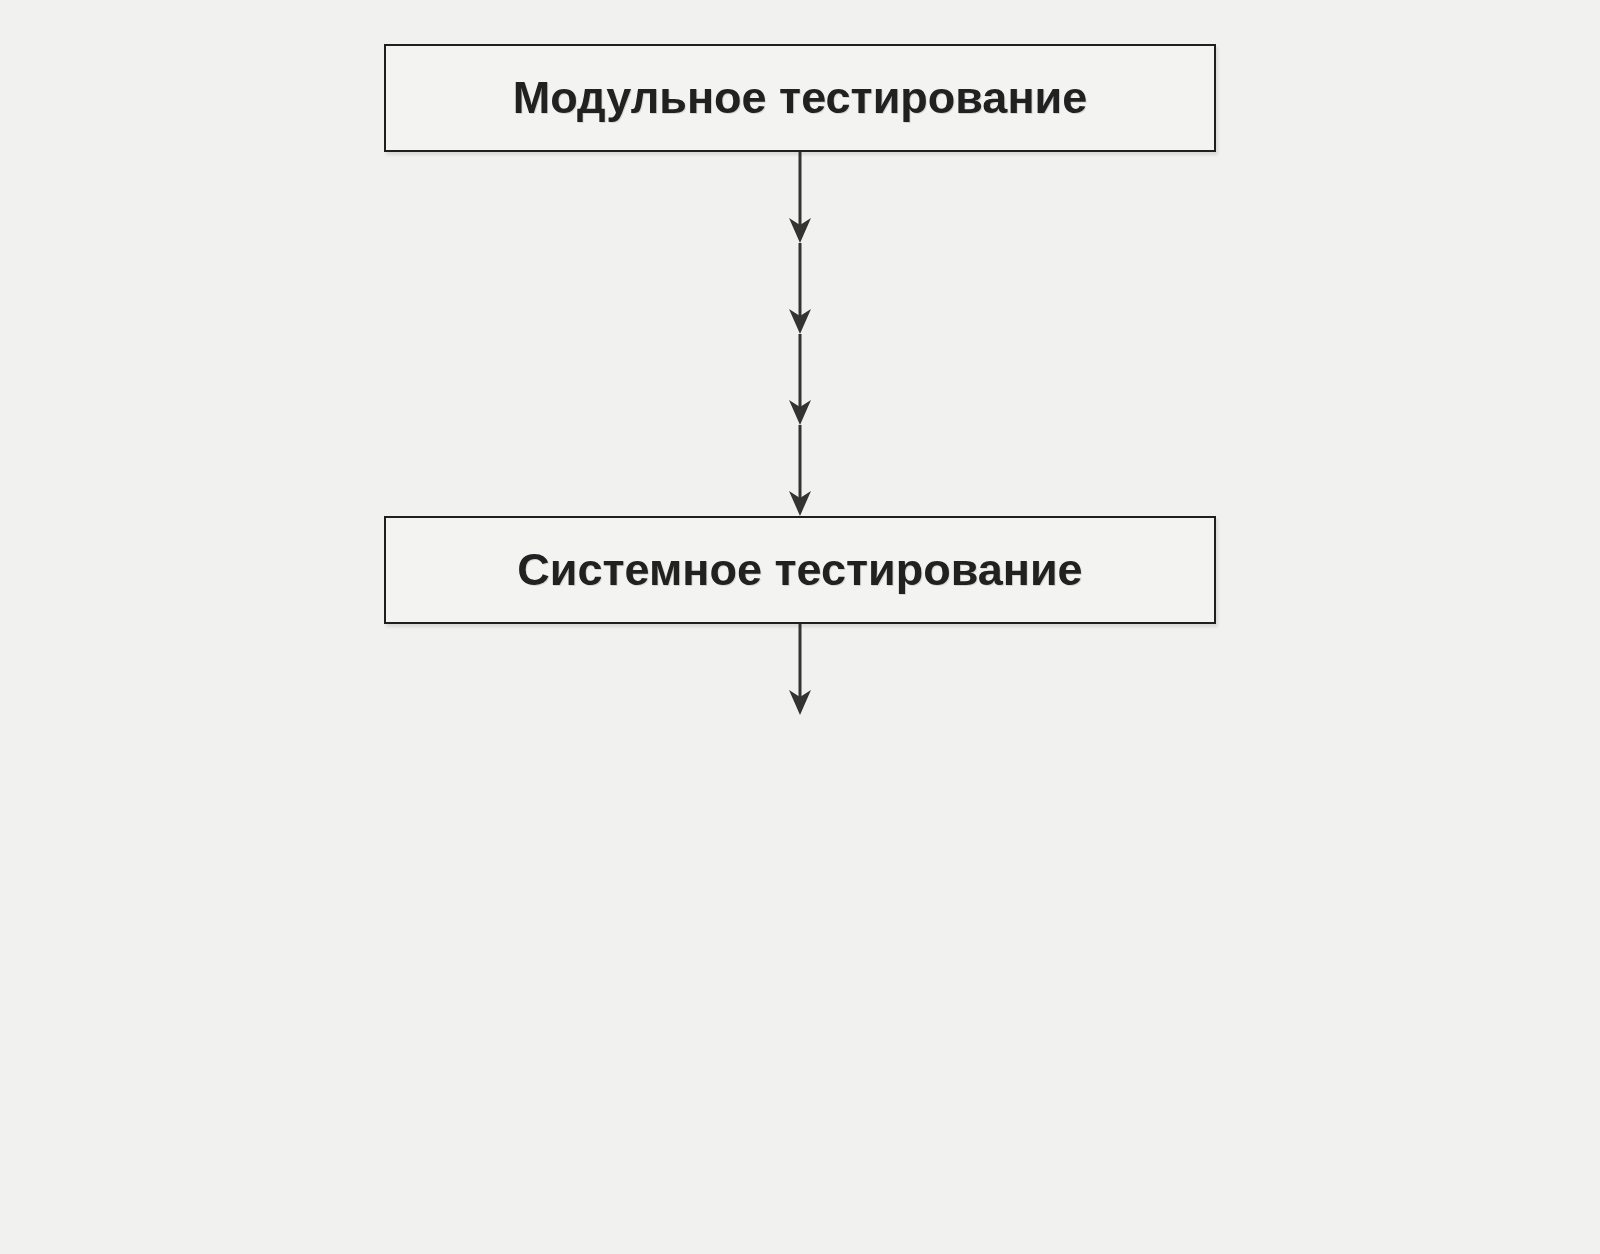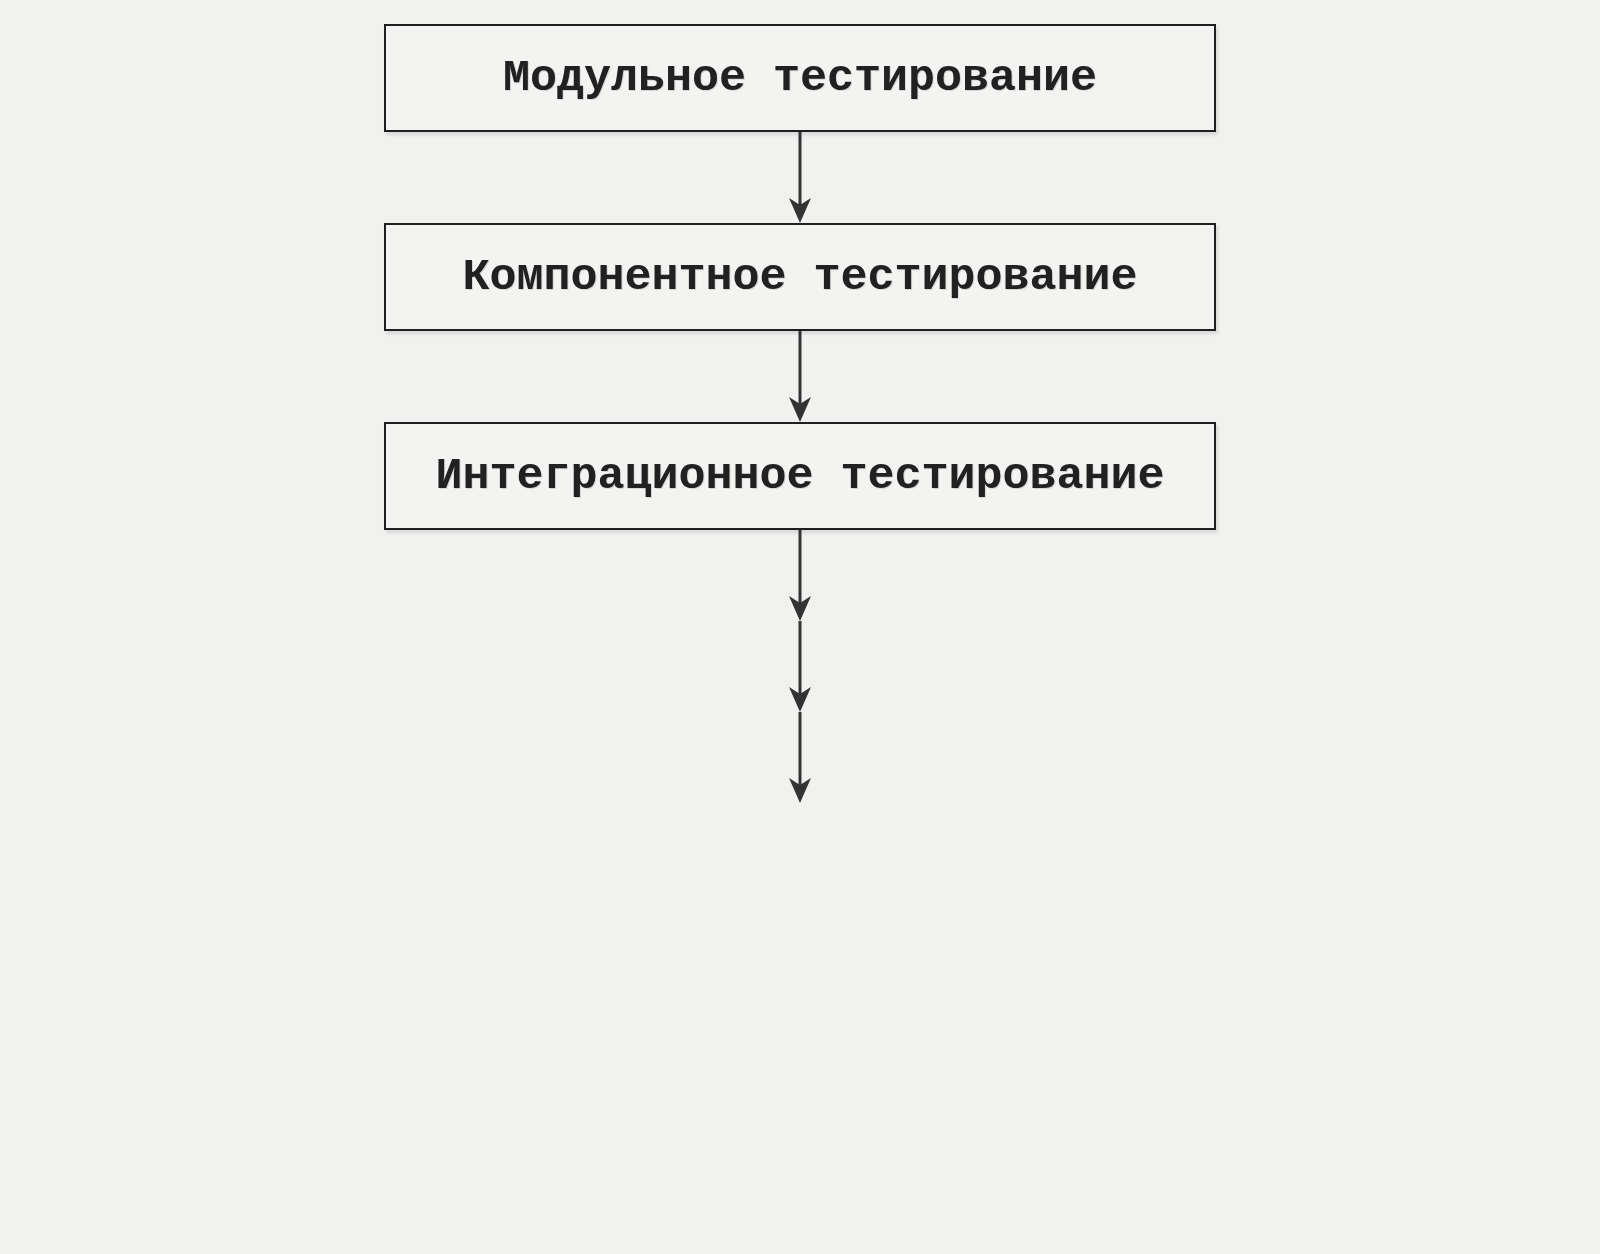"Модульное тестирование" .flow { font-family: Liberation Mono, monospace -> none; padding-top: 24px -> 44px }
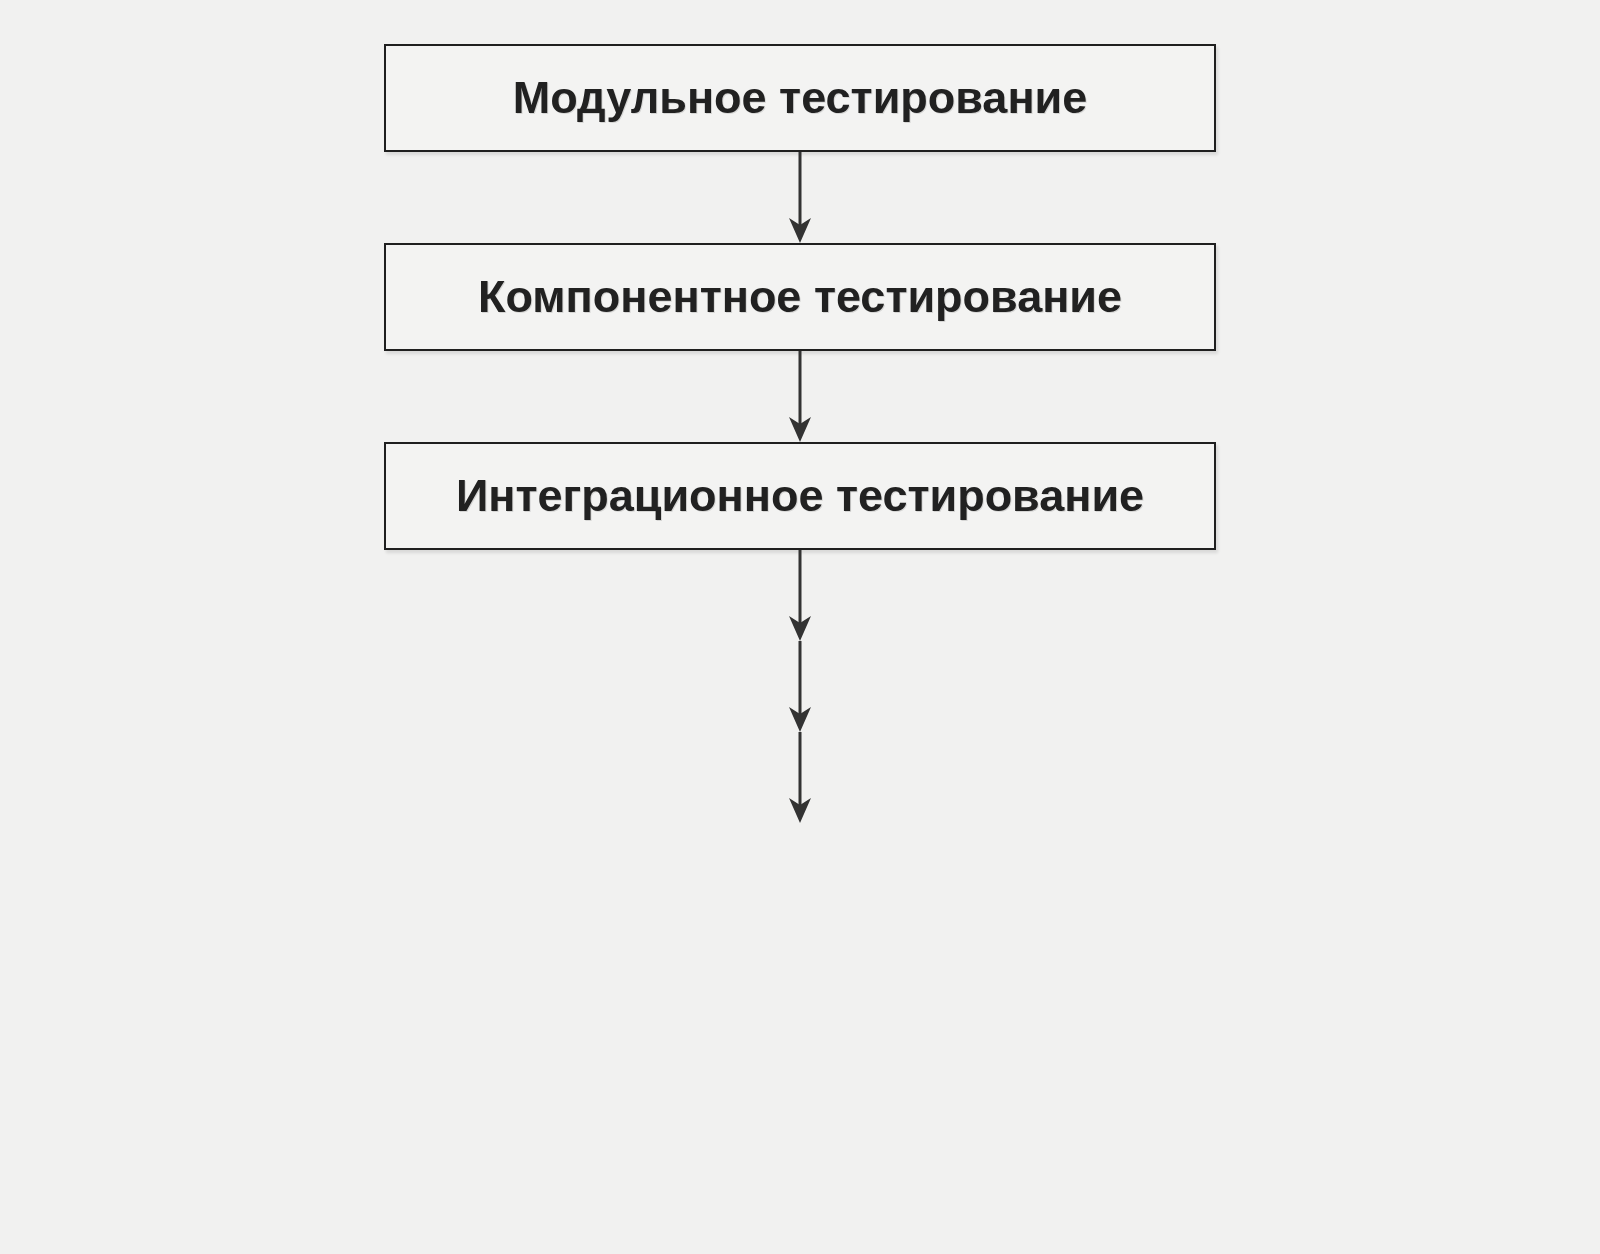"Компонентное тестирование" div.flow-box { html: <div> <span>Компонентное тестирование</span> </div> -> none }
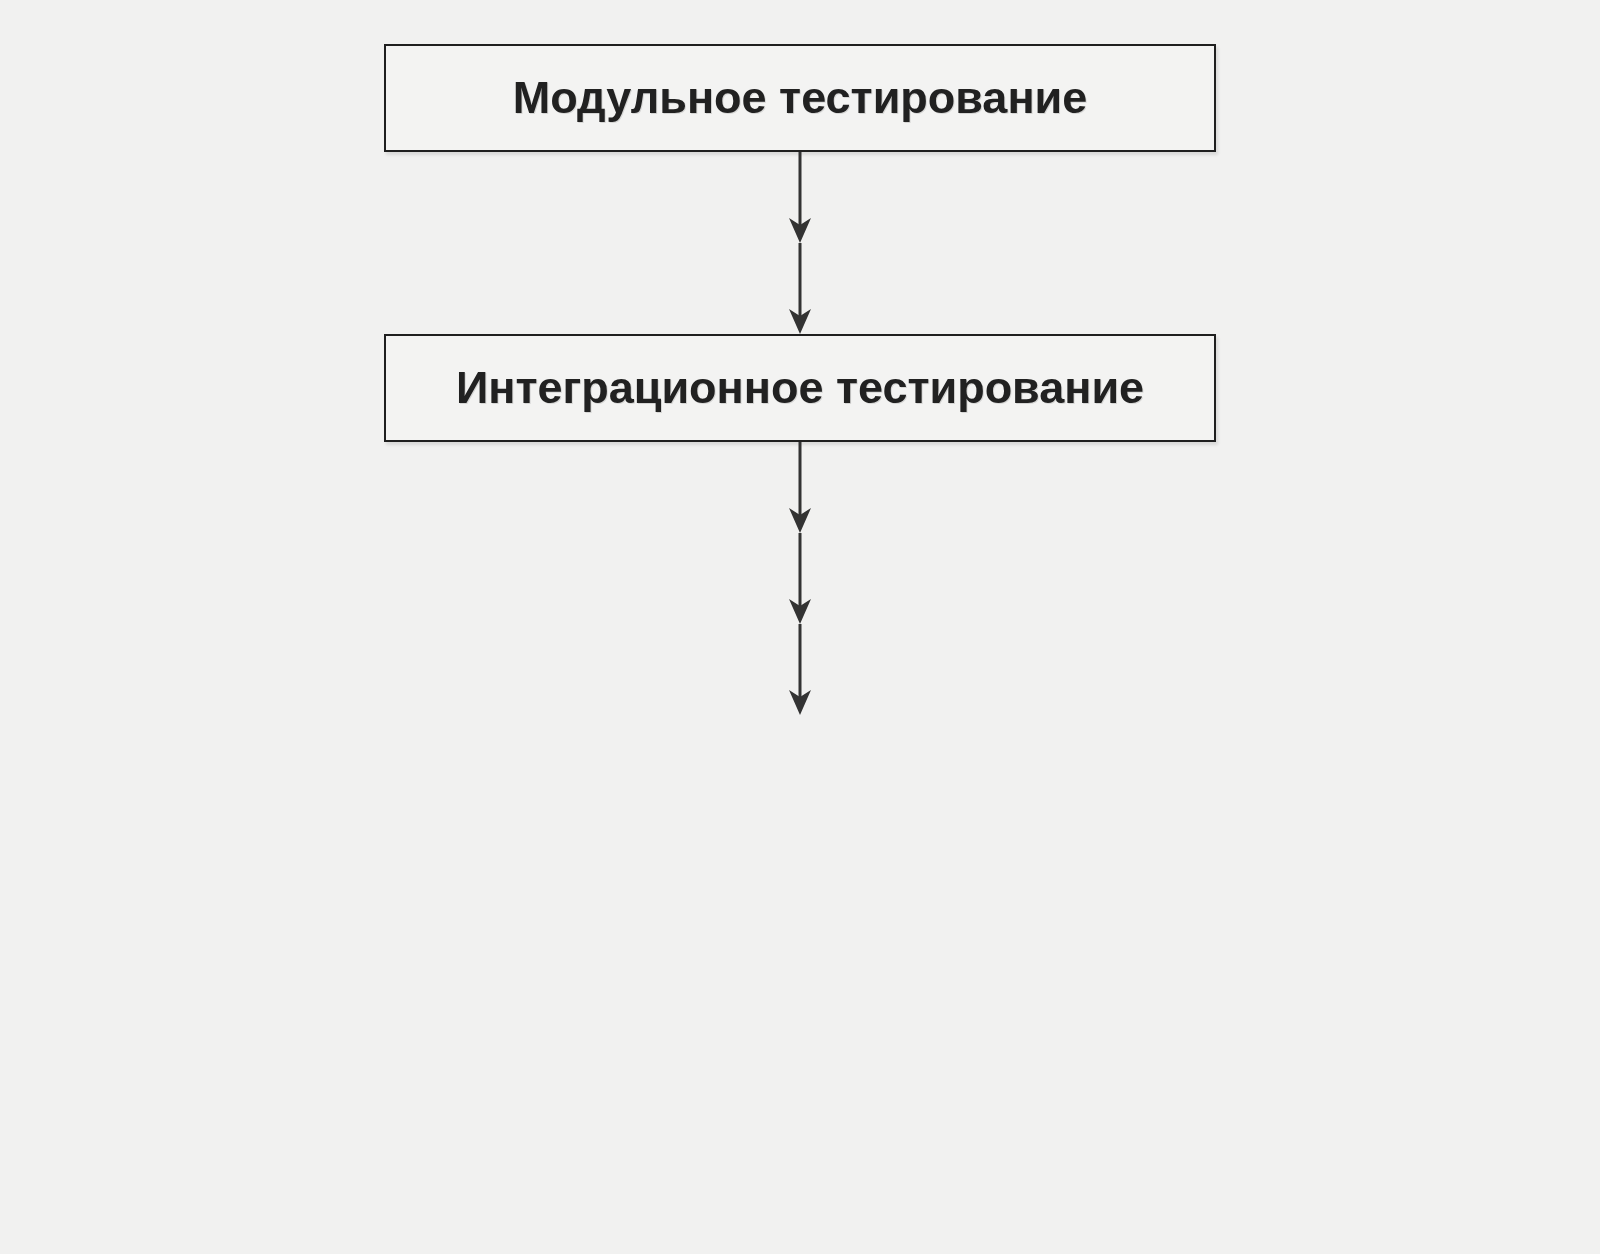"Интеграционное тестирование" div.flow-box { html: <div> <span>Интеграционное тестирование</span> </div> -> none }
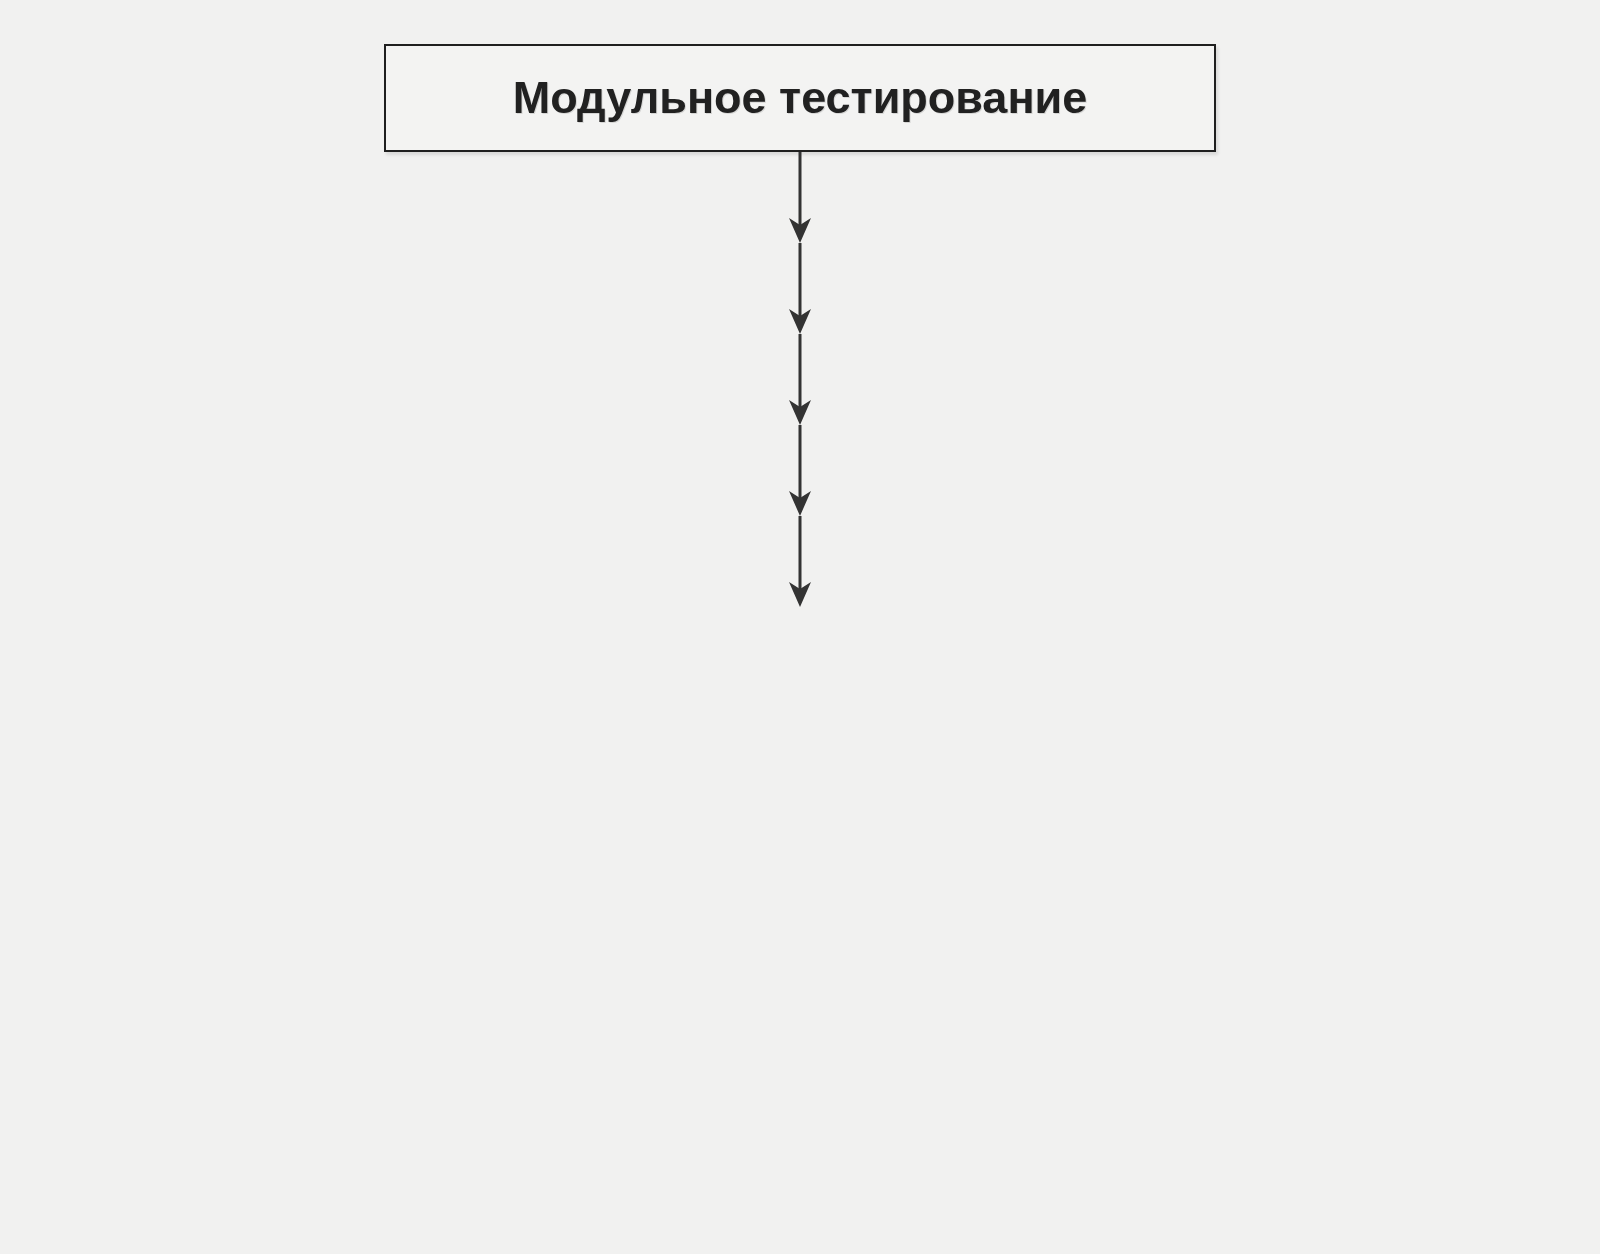"Системное тестирование" div.flow-box { html: none -> <div> <span>Системное тестирование</span> </div> }
